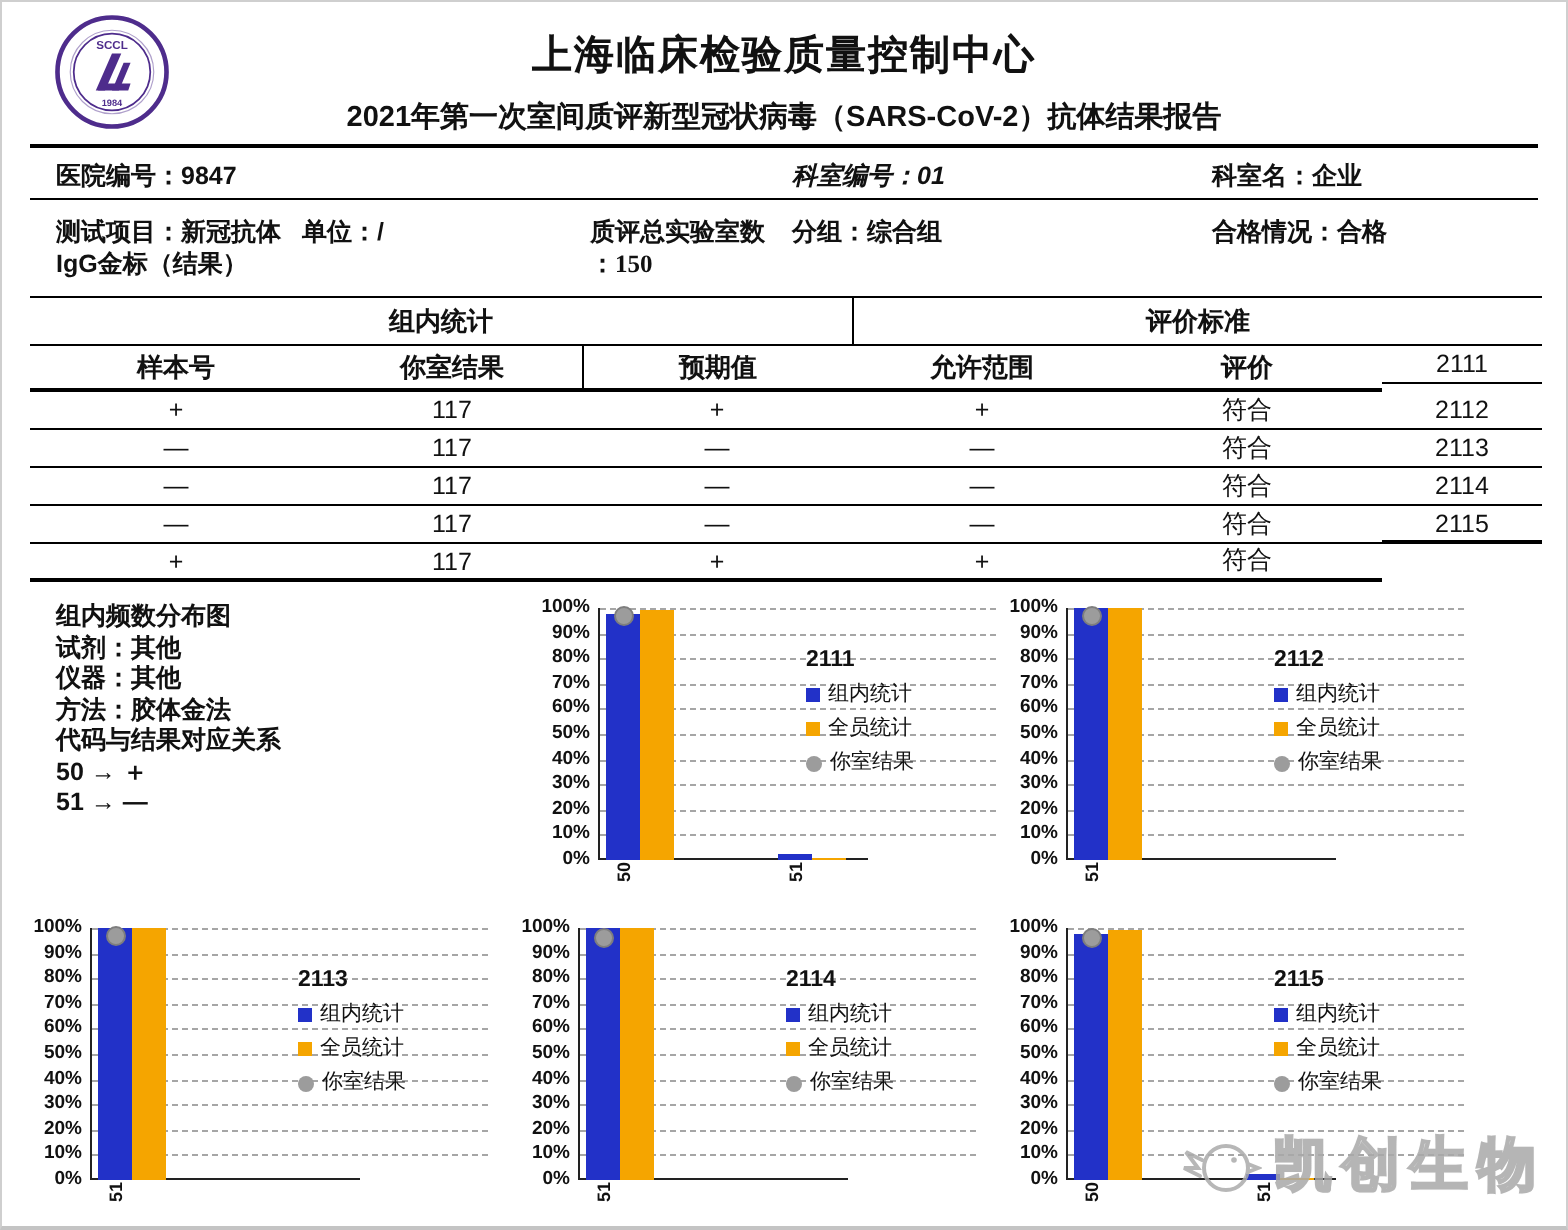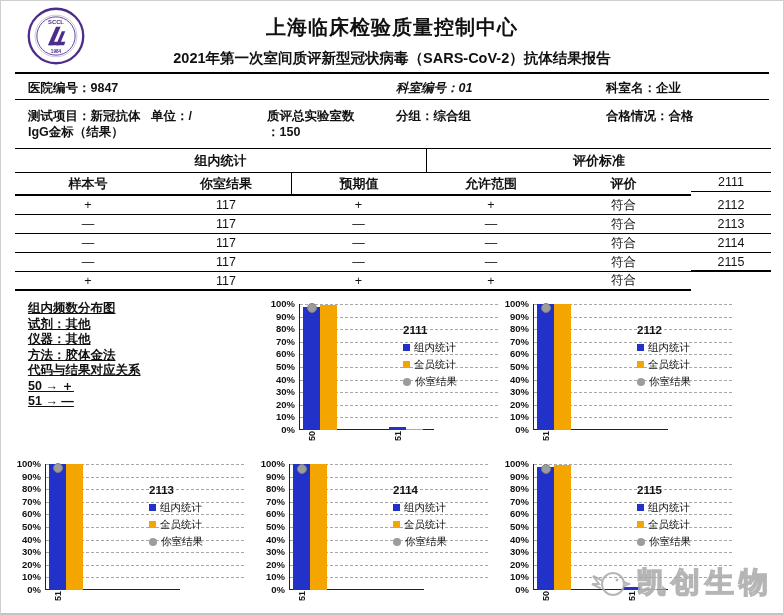"质评总实验室数" div.info-cell { font-family: none -> Liberation Serif, serif; left: 252px -> 280px }
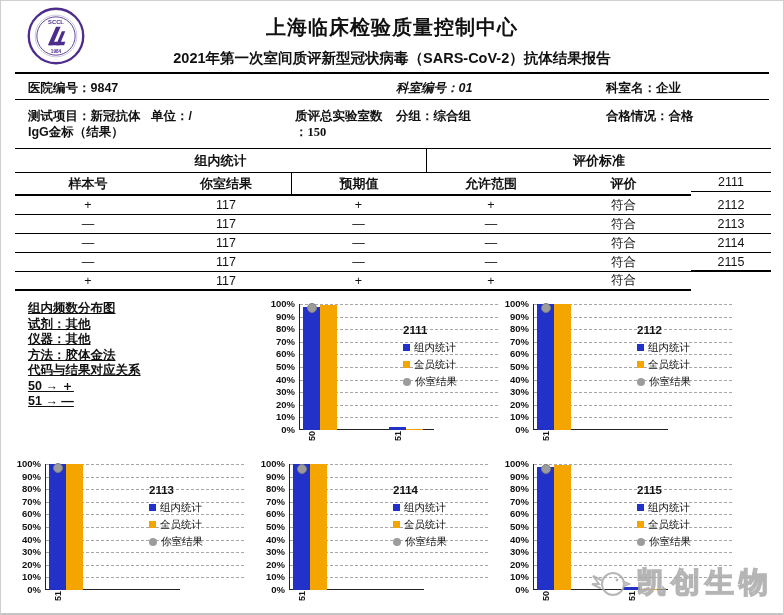"组内频数分布图" .side-info { text-decoration: underline -> none }
